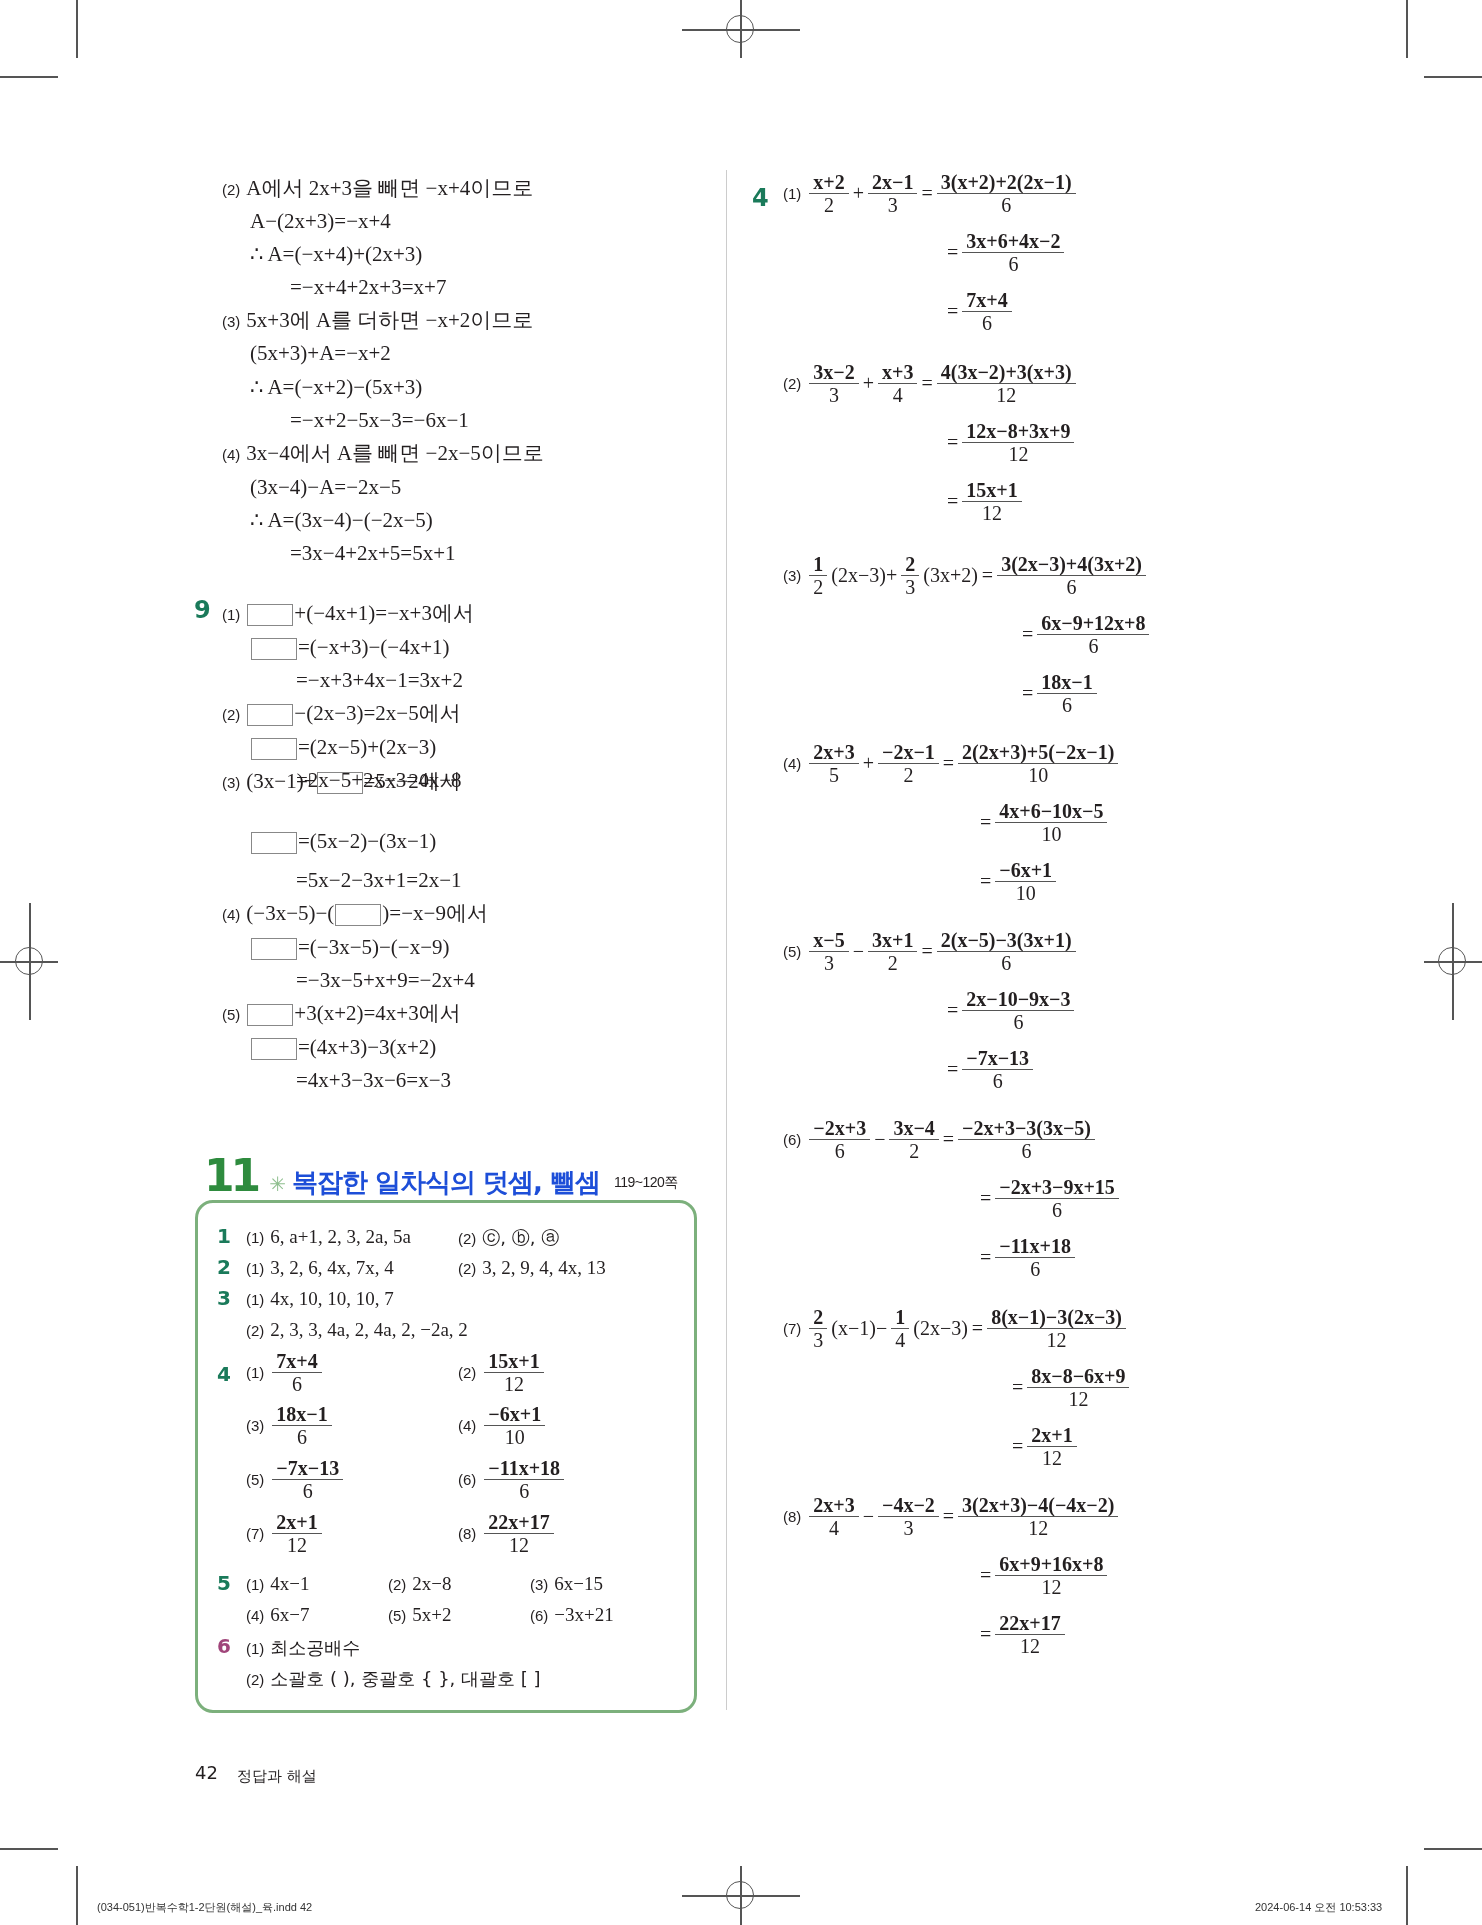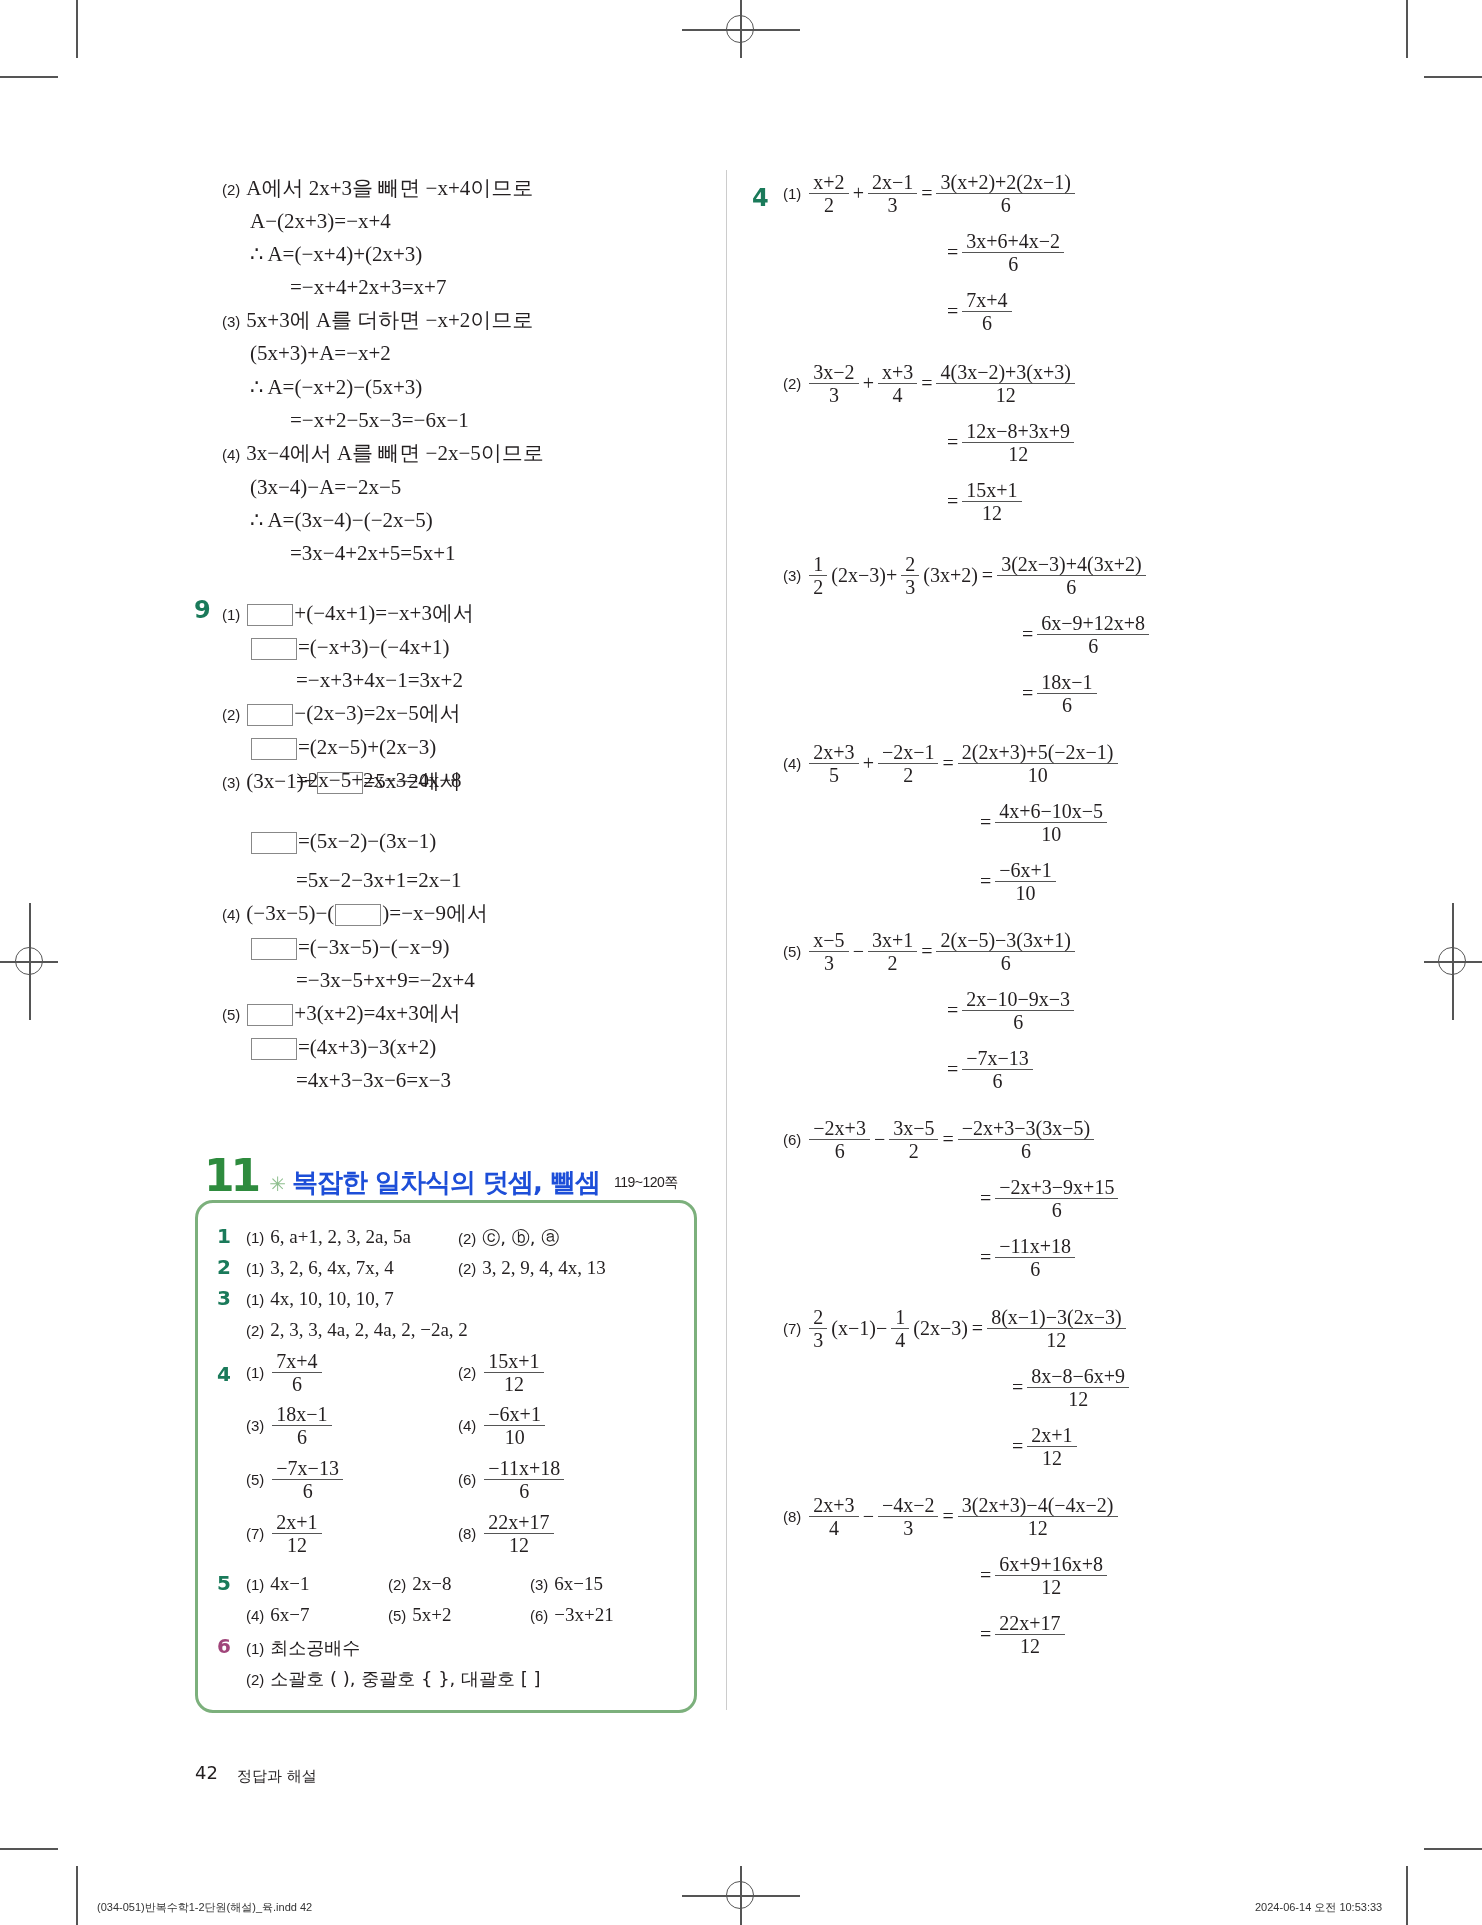"x+2" .frac .num { font-weight: none -> bold }
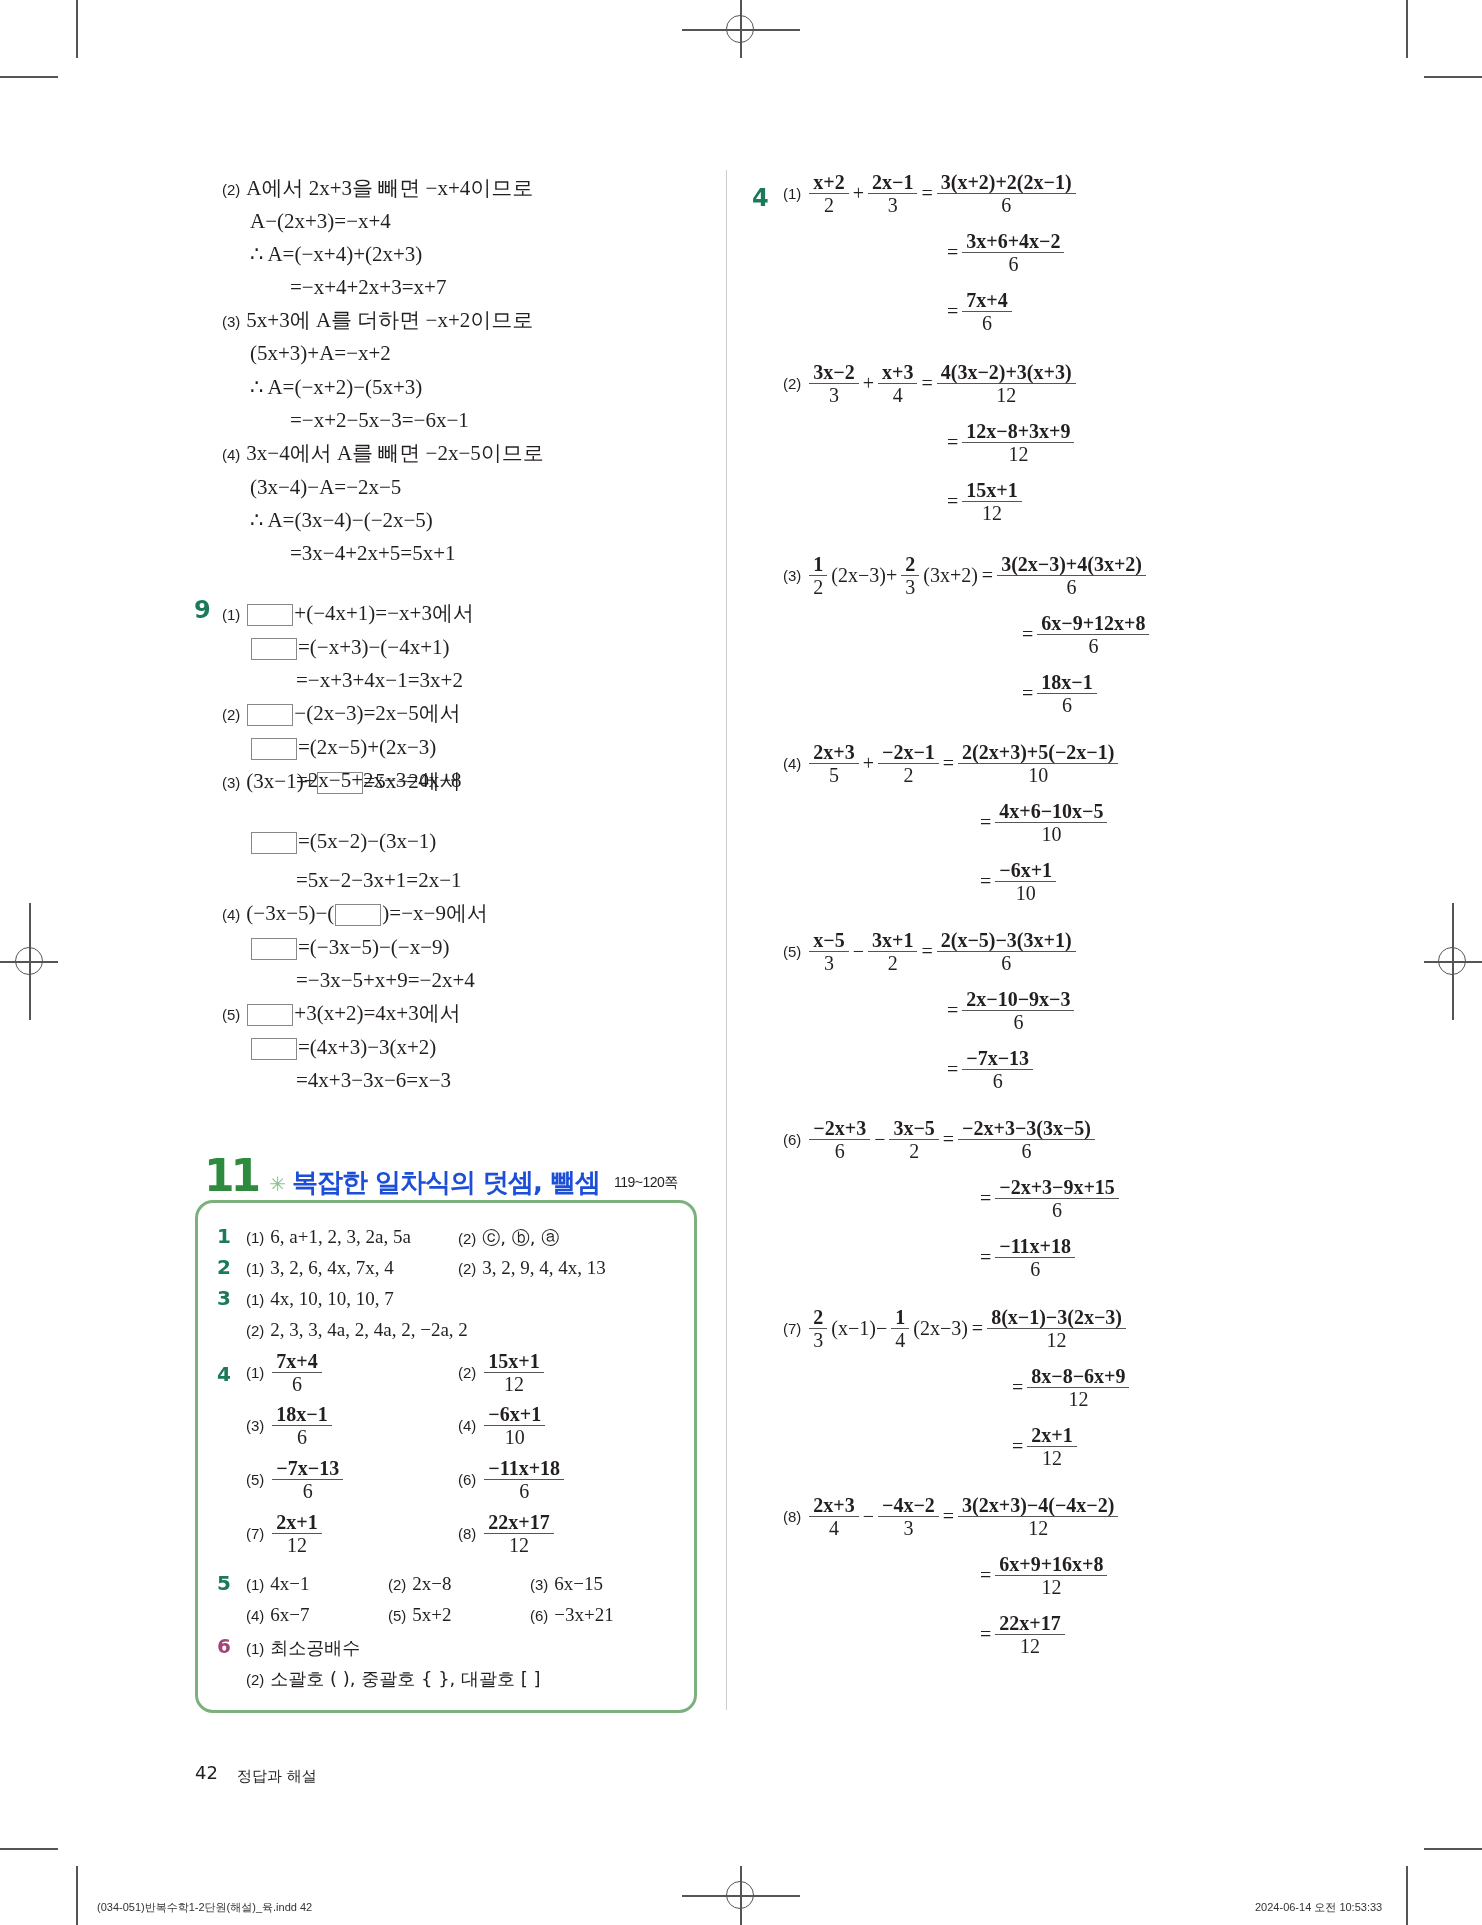"3x−5" span.num { text: 5 -> 4 }
